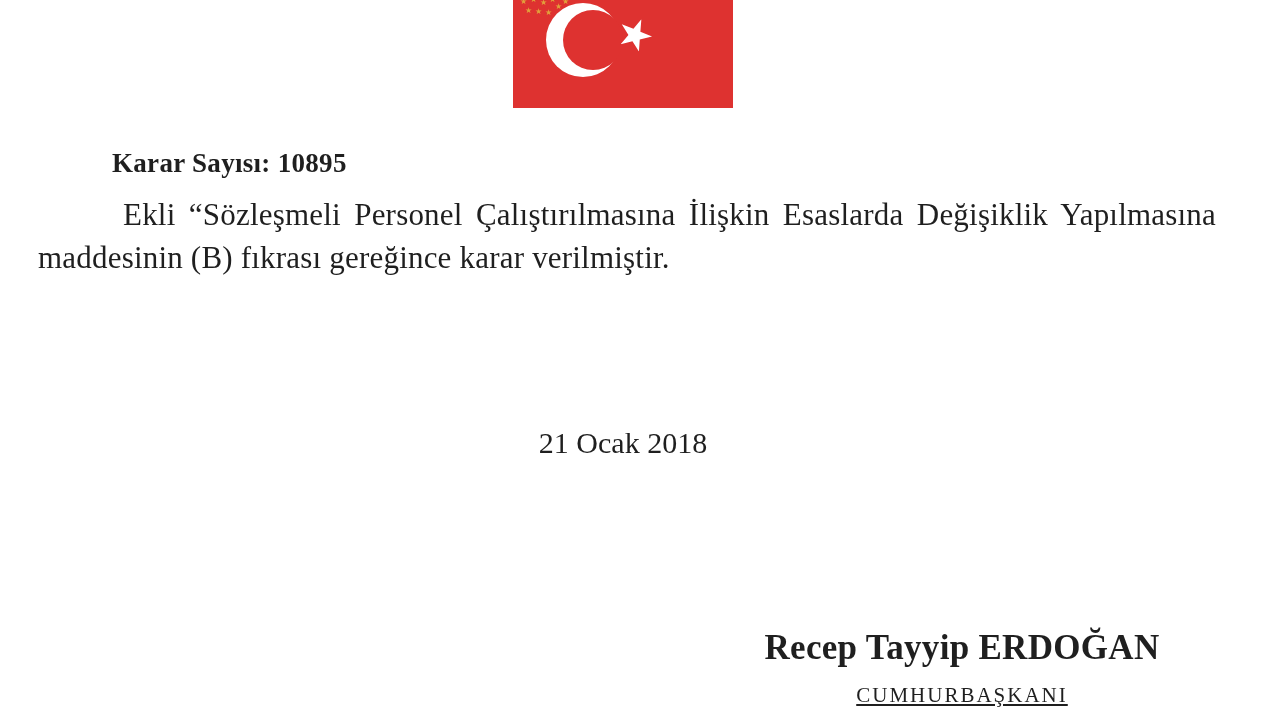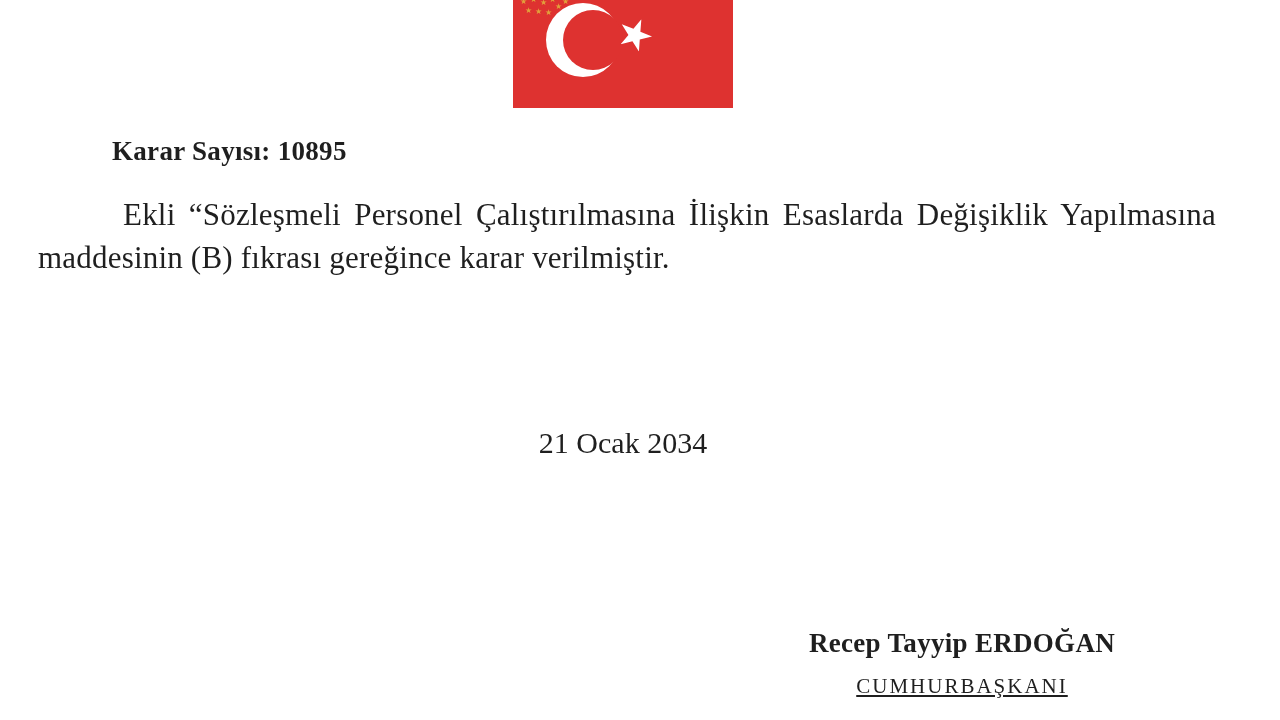"Karar Sayısı: 10895" .karar { top: 136px -> 148px }
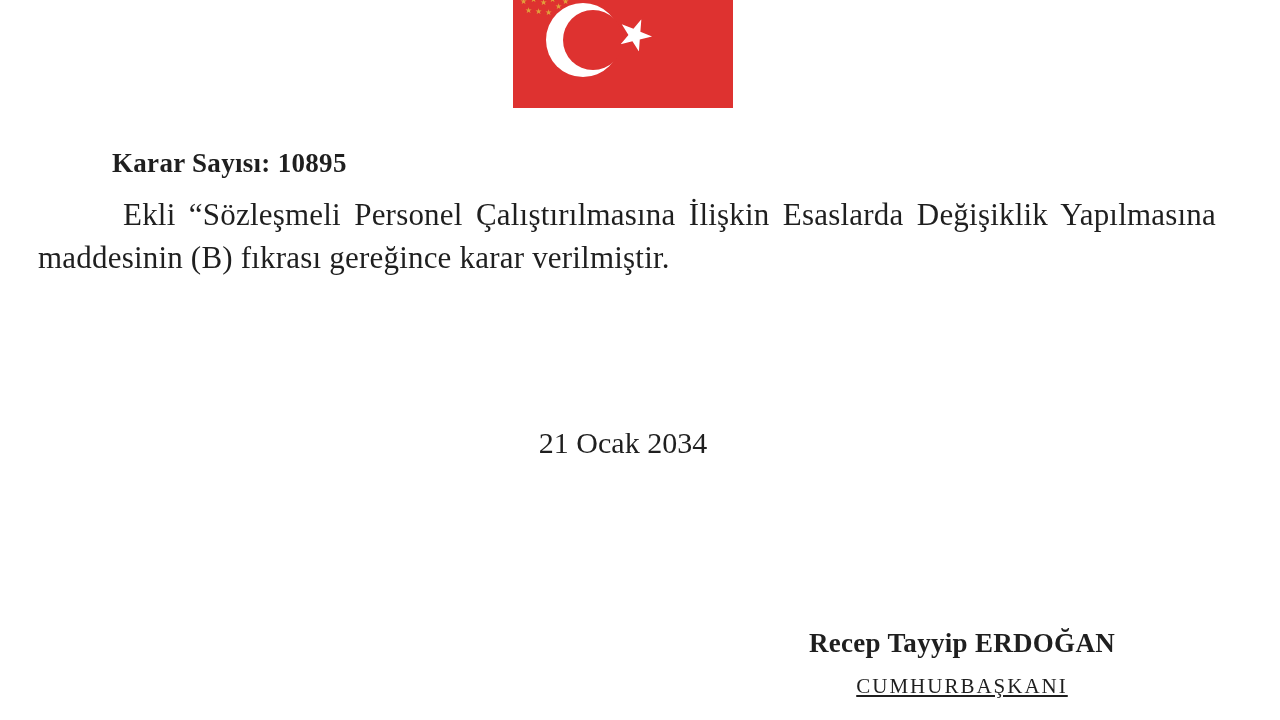"21 Ocak 2034" div.decree-date { text: 2034 -> 2018 }
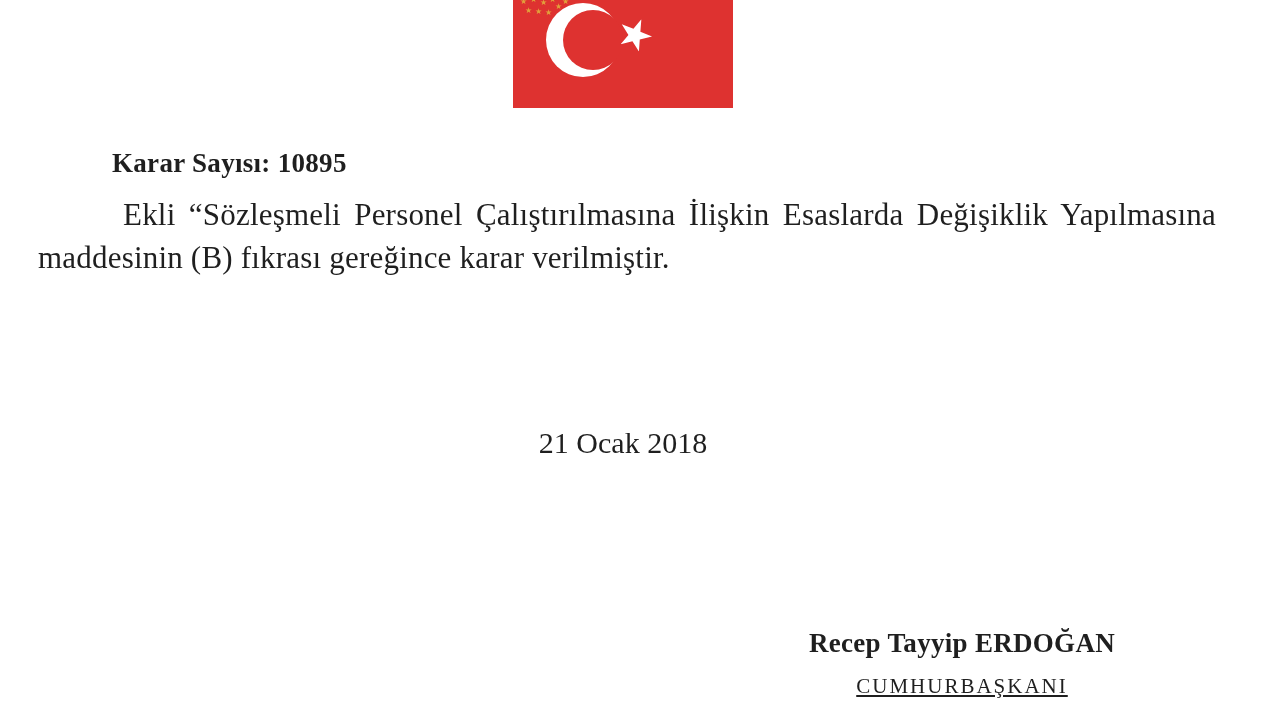"Recep Tayyip ERDOĞAN" .signature-name { font-size: 27px -> 35px }
